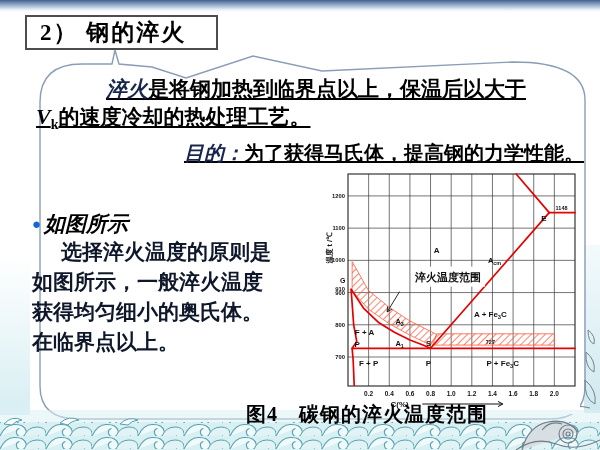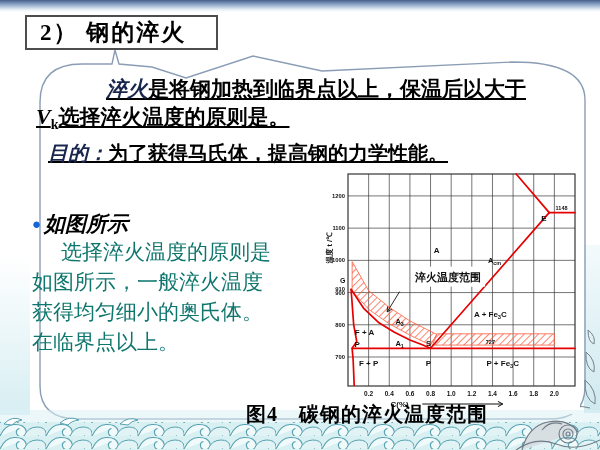"选择淬火温度的原则是。" span { text: 选择淬火温度的原则是 -> 的速度冷却的热处理工艺 }
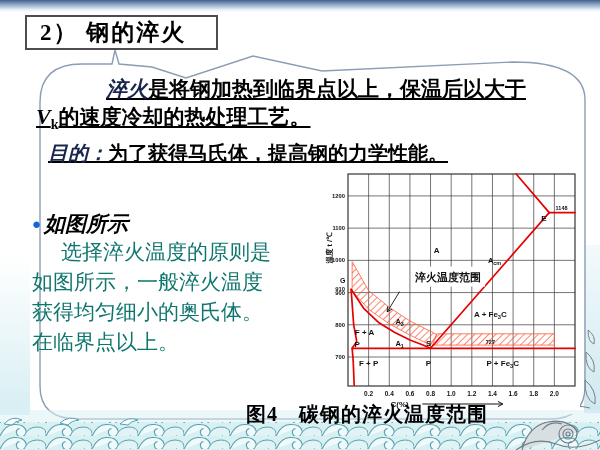"目的：为了获得马氏体，提高钢的力学性能。" .def-line3 { text-align: none -> right }
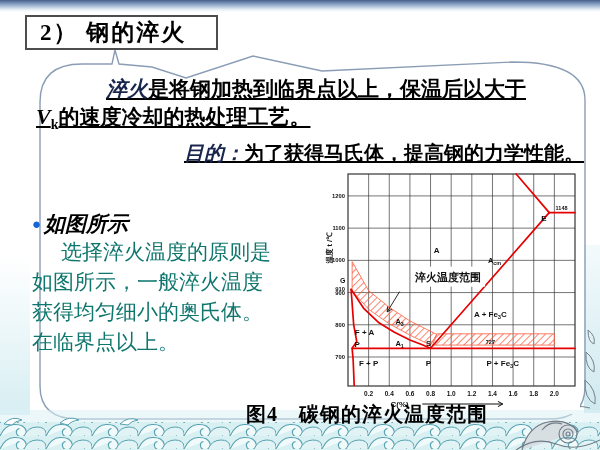"选择淬火温度的原则是" .para { color: #0f766e -> #0f172a; font-weight: normal -> bold }
